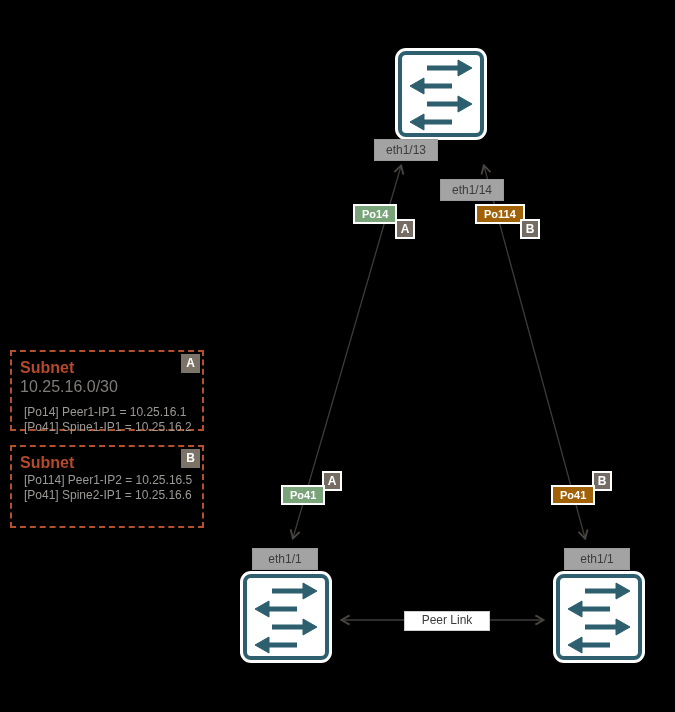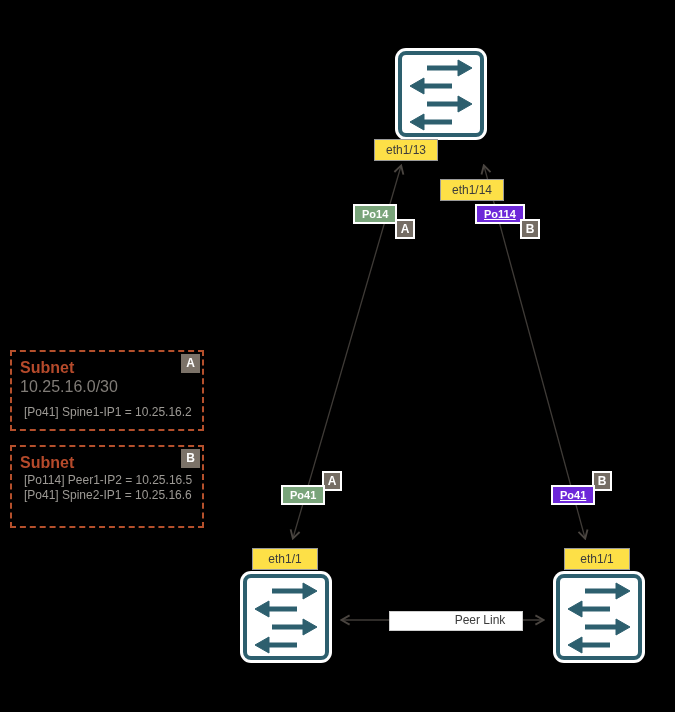"eth1/13" .ifl { background: #fde047 -> #a3a3a3 }
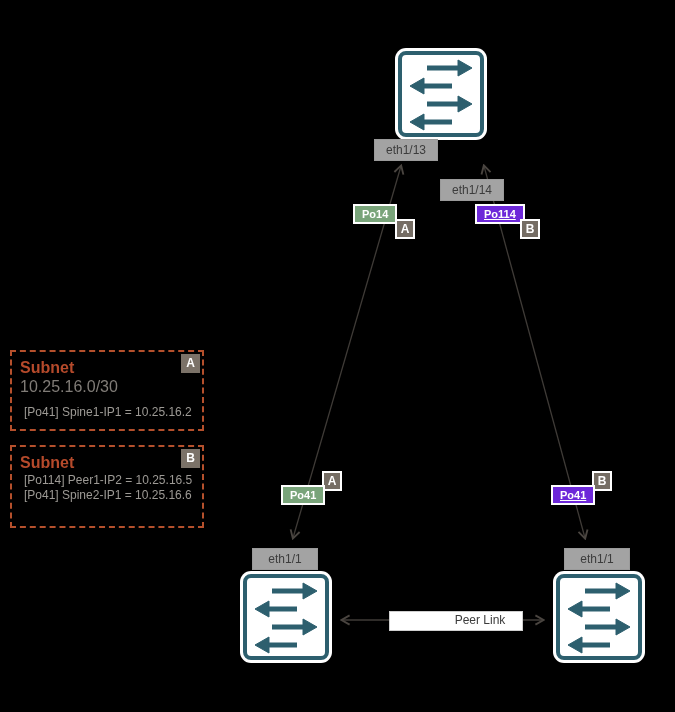"Po114" .po-purple { background: #6d28d9 -> #a16207; text-decoration: underline -> none }
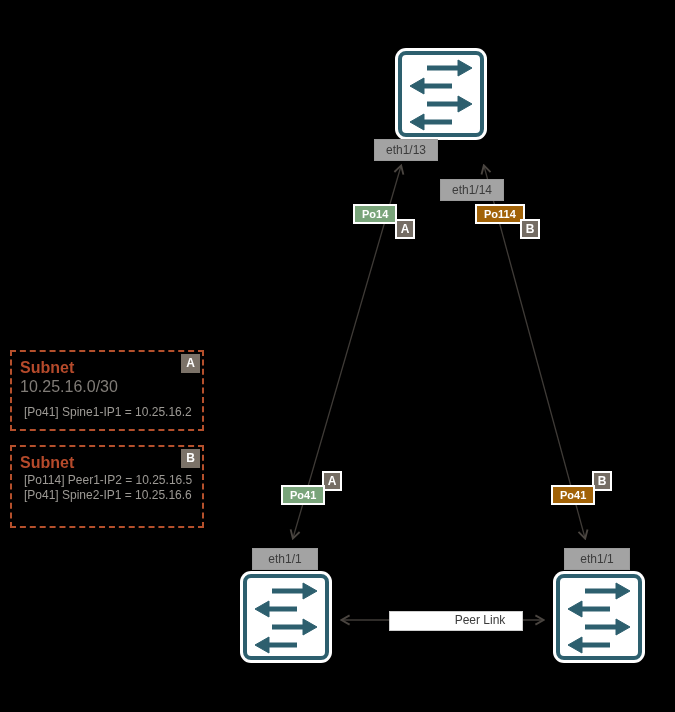"[Po14] Peer1-IP1 = 10.25.16.1" div.entry { html: none -> <div>[Po14] Peer1-IP1 = 10.25.16.1</div> }
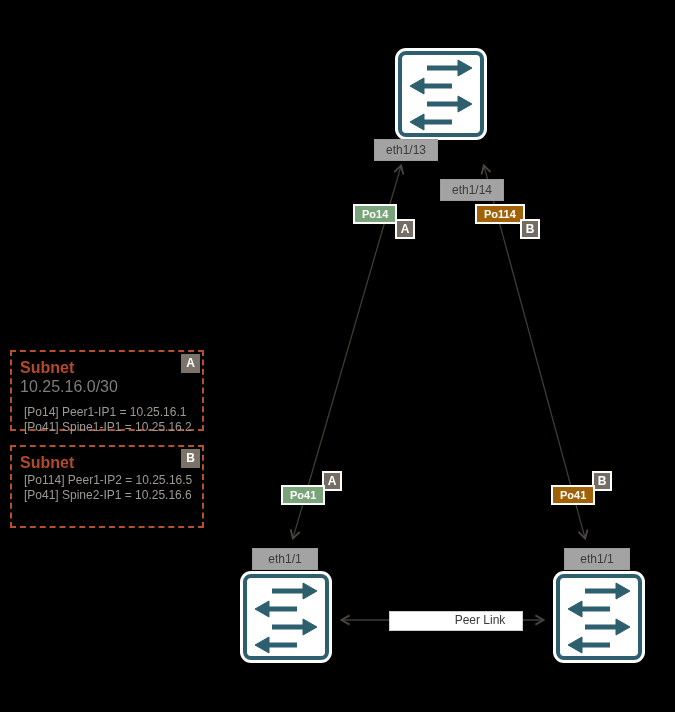"Peer Link" .peer { left: 389px -> 404px; padding-left: 48px -> none }
